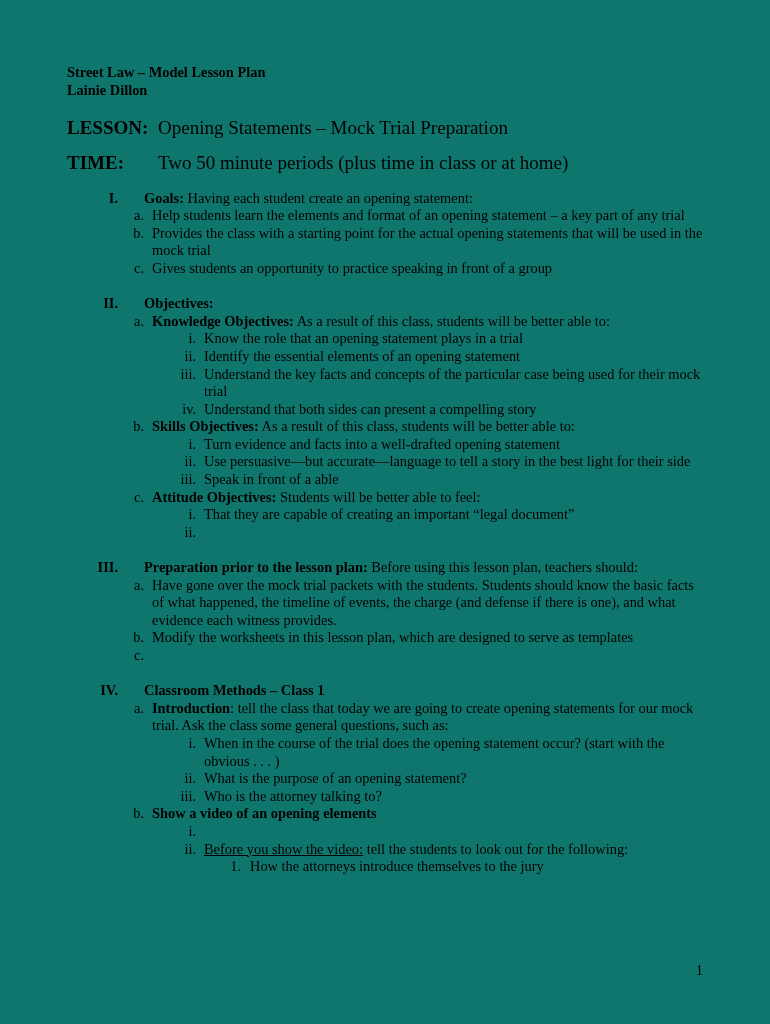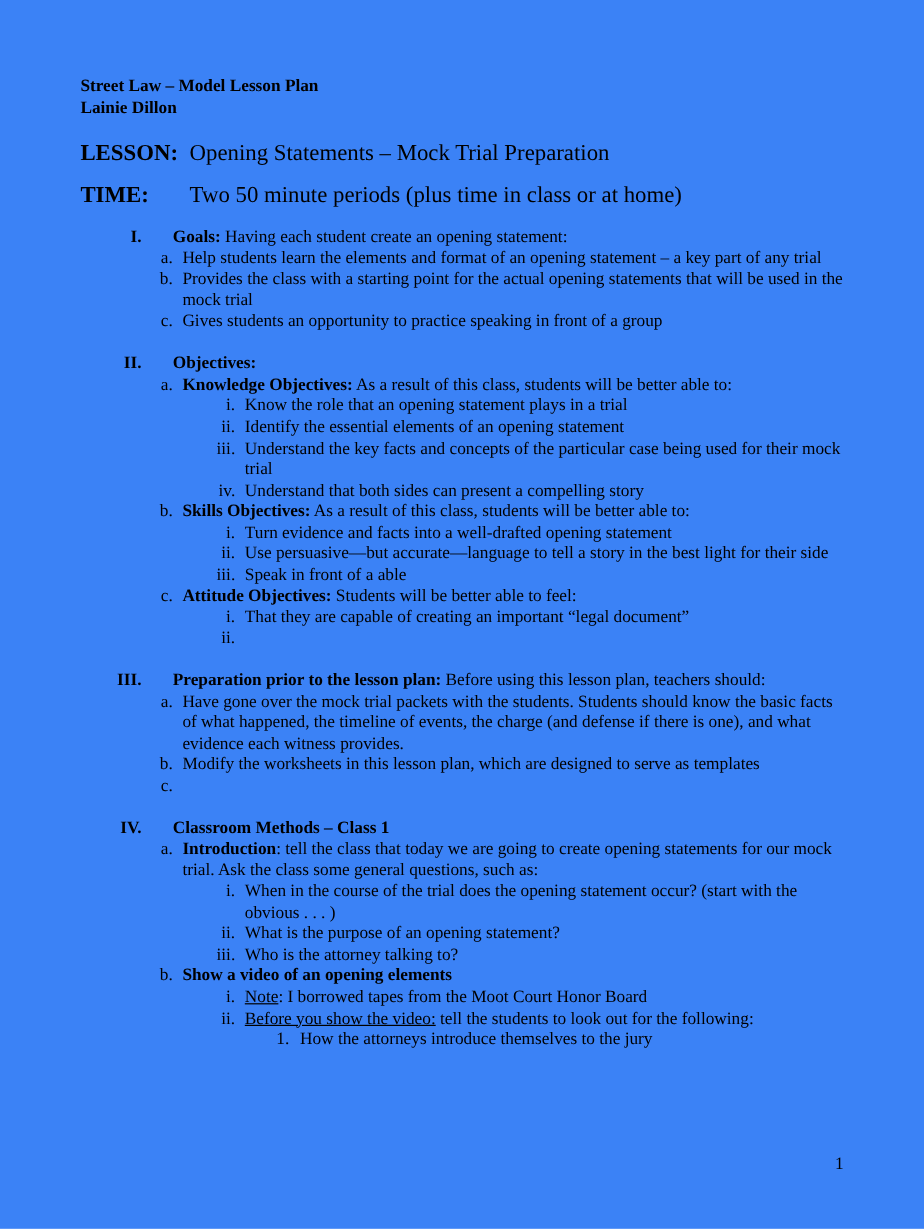"Street Law – Model Lesson" .page { background: #3b82f6 -> #0f766e }
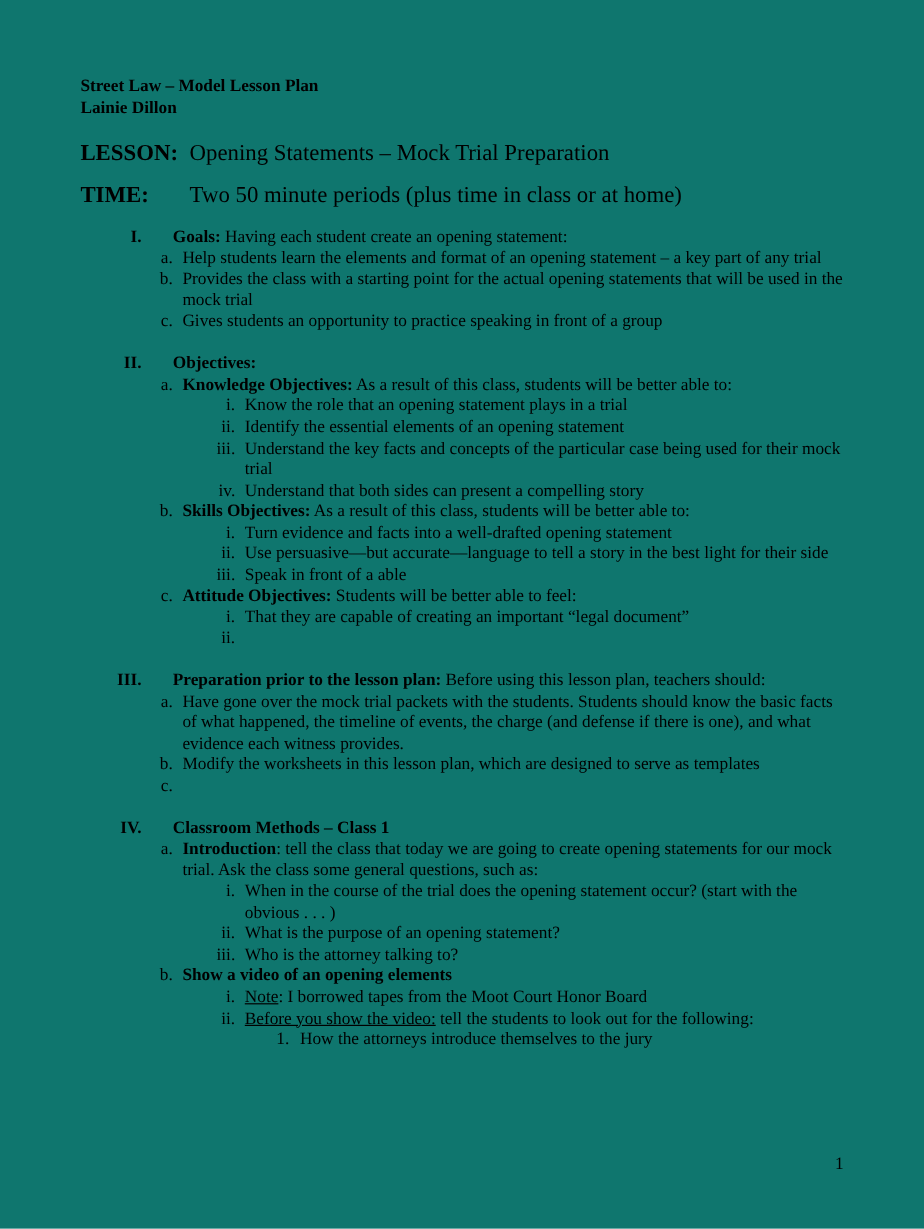"Note: I borrowed tapes from" div.body { html: <div><u>Note</u><span>: I borrowed tapes from the Moot Court Honor Board</span></div> -> none }
